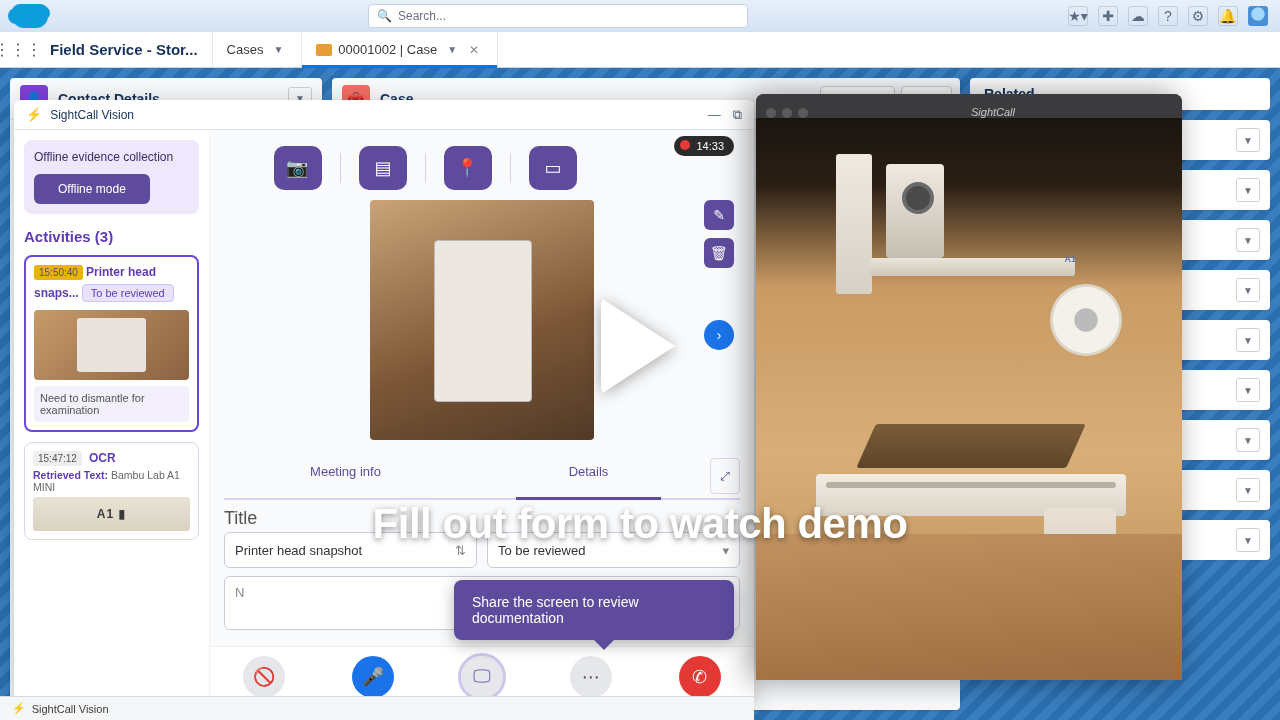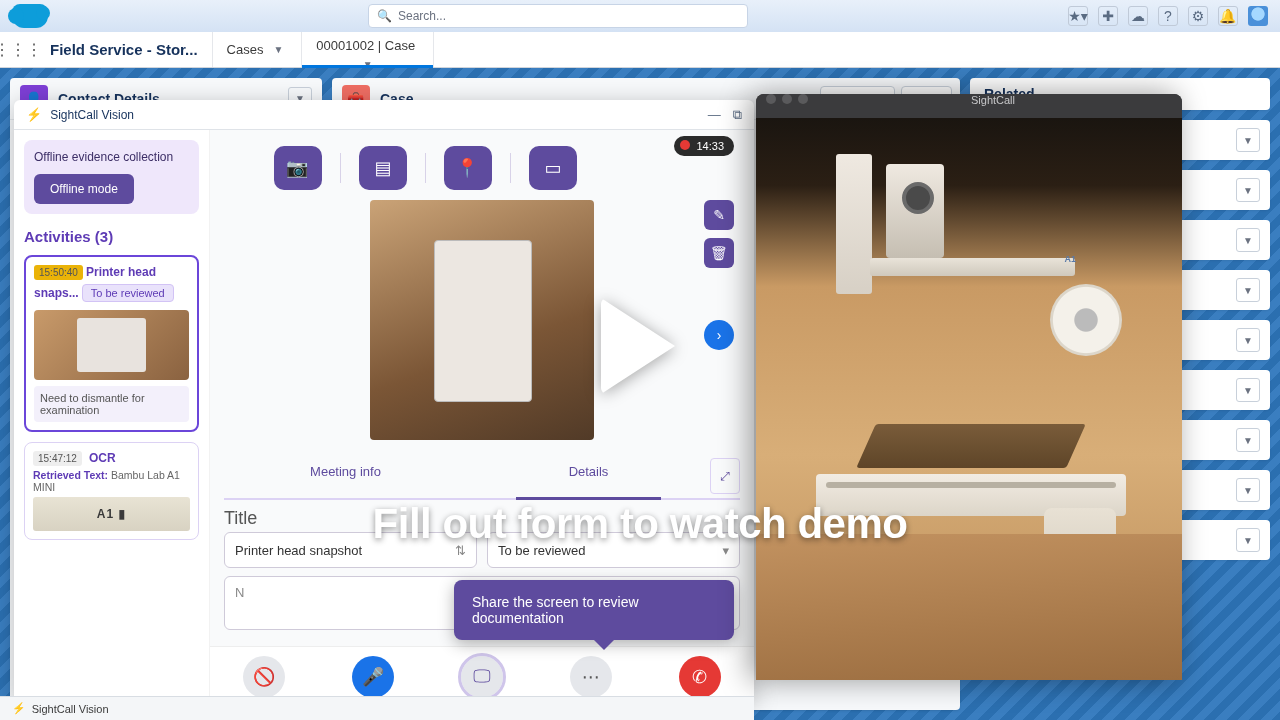"00001002 | Case" .tab.active { flex-direction: column -> none }
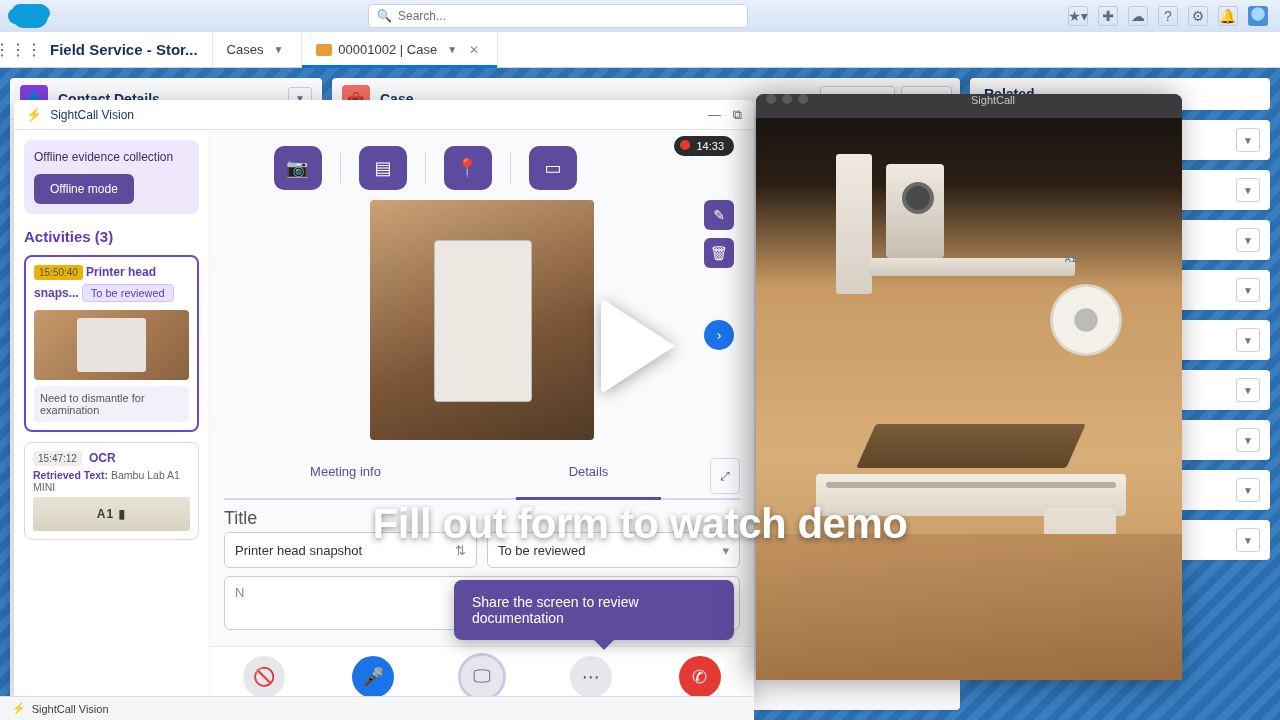"SightCall" .vid-titlebar { align-items: flex-start -> flex-end; font-style: none -> italic }
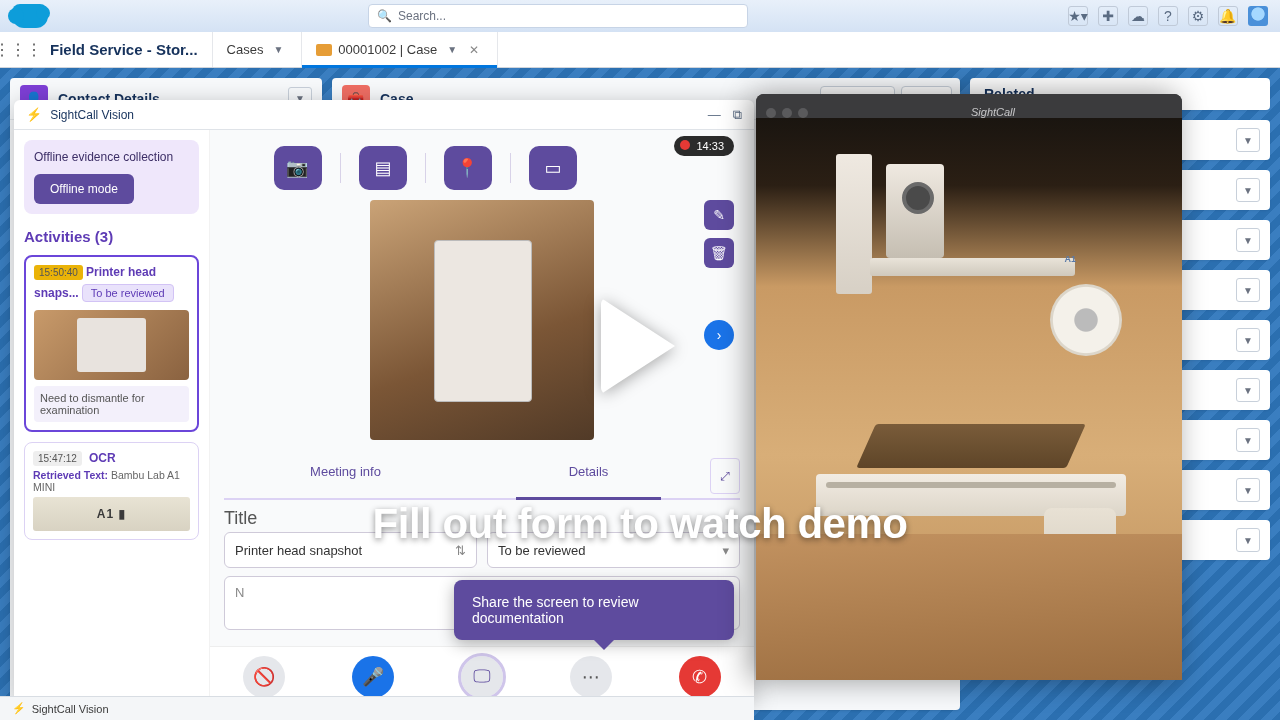"Offline mode" .offline-box button { padding: 8px 16px -> 8px 24px }
